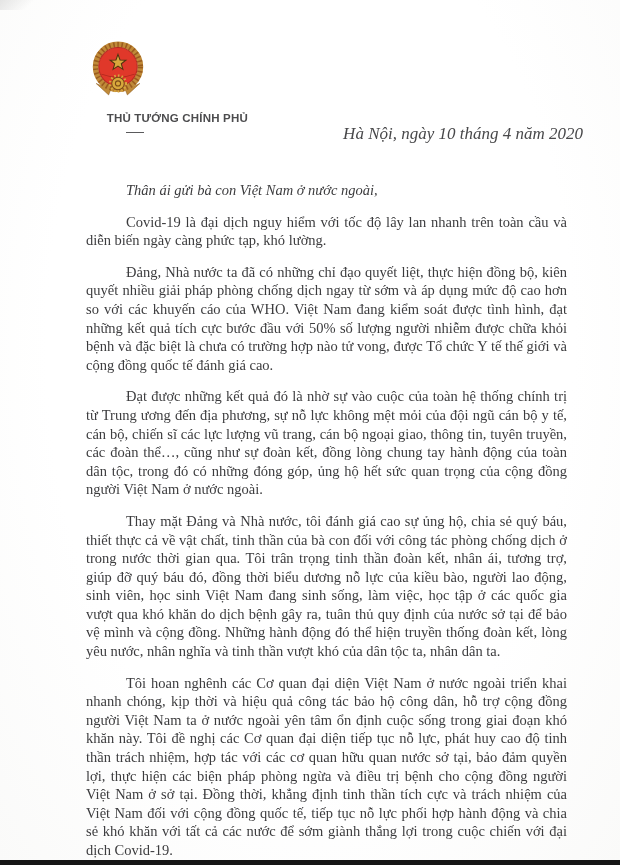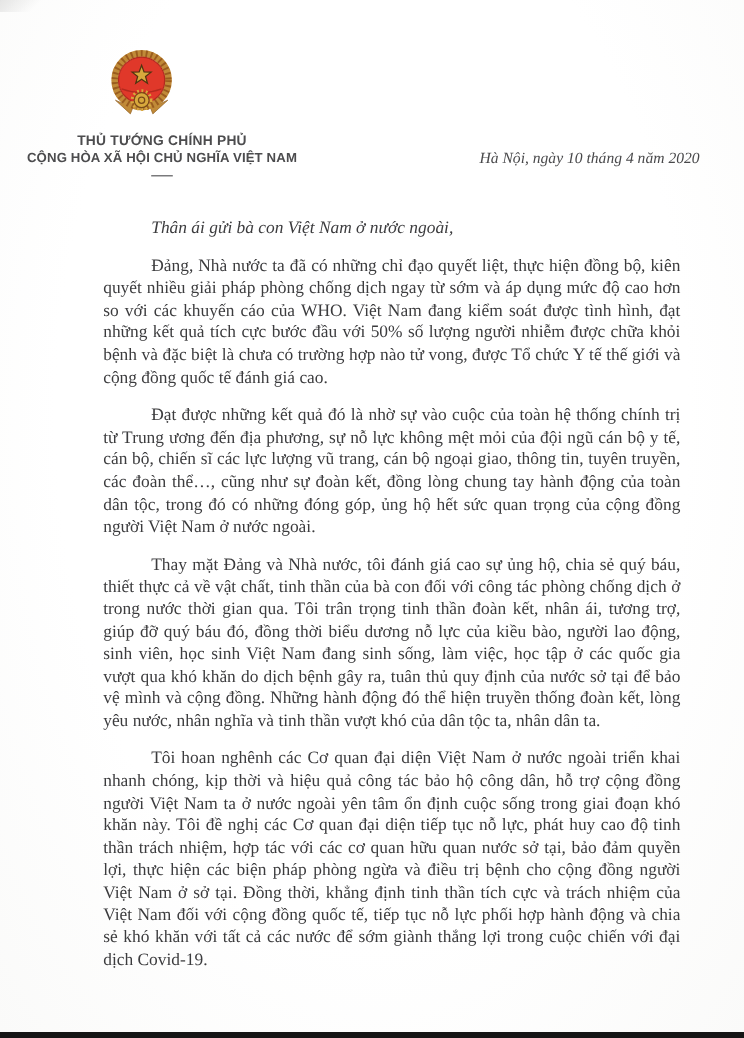"THỦ TƯỚNG CHÍNH PHỦ" .org-line1 { text-align: none -> right }
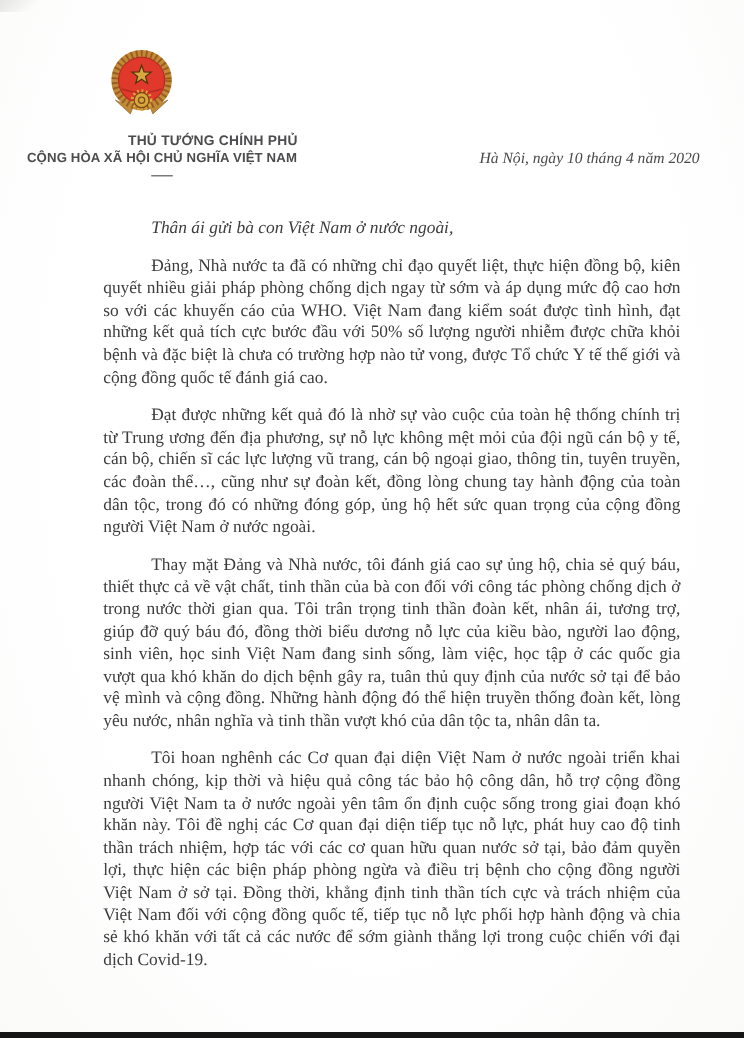"CỘNG HÒA XÃ HỘI CHỦ" div.org-line2 { html: <div>CỘNG HÒA XÃ HỘI CHỦ NGHĨA VIỆT NAM</div> -> none }
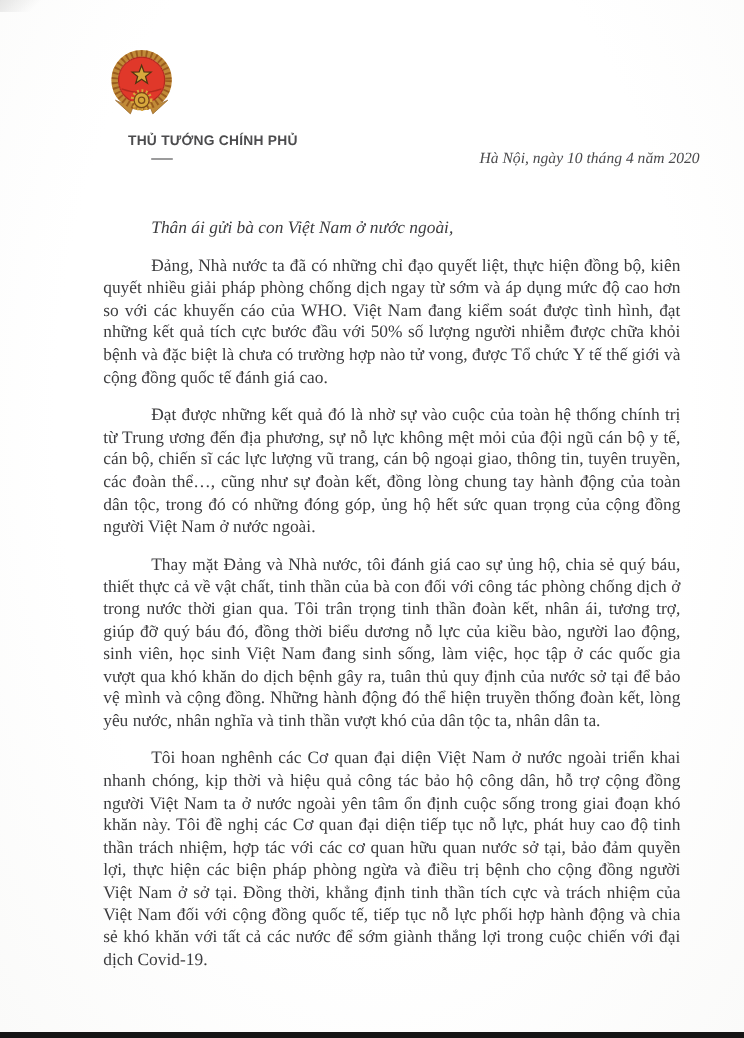"Hà Nội, ngày 10 tháng" .dateline { font-size: 13px -> 17px }
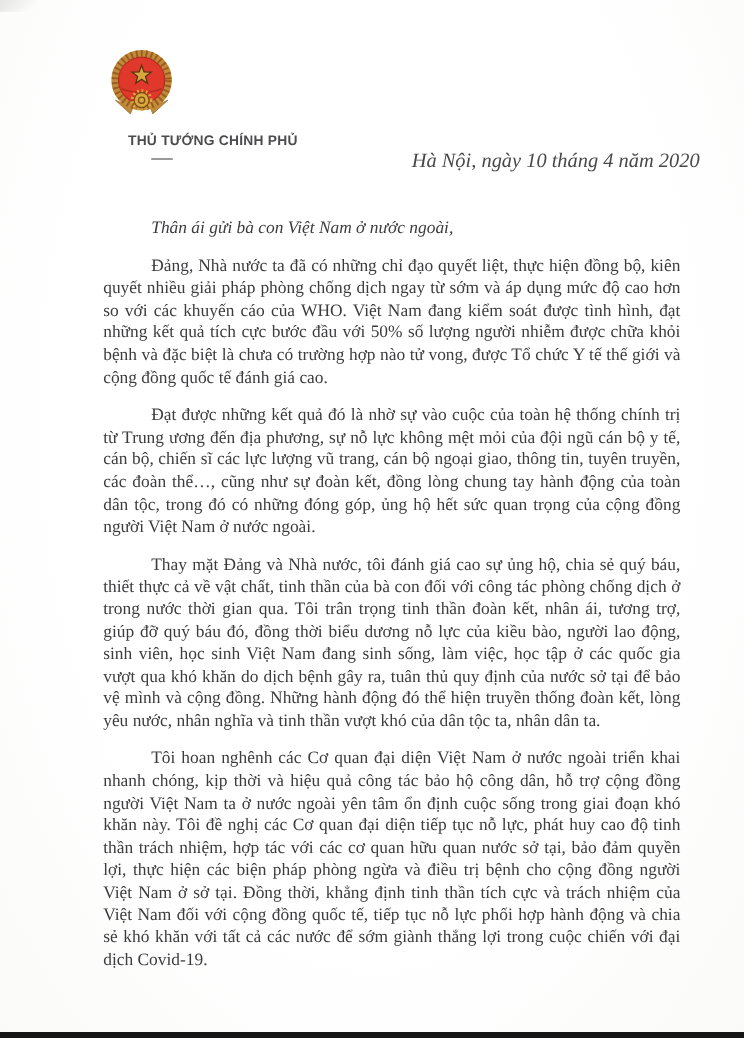"Covid-19 là đại dịch nguy" p.body-par { html: none -> <p>Covid-19 là đại dịch nguy hiểm với tốc độ lây lan nhanh trên toàn cầu và diễn biến ngày càng phức tạp, khó lường.</p> }
